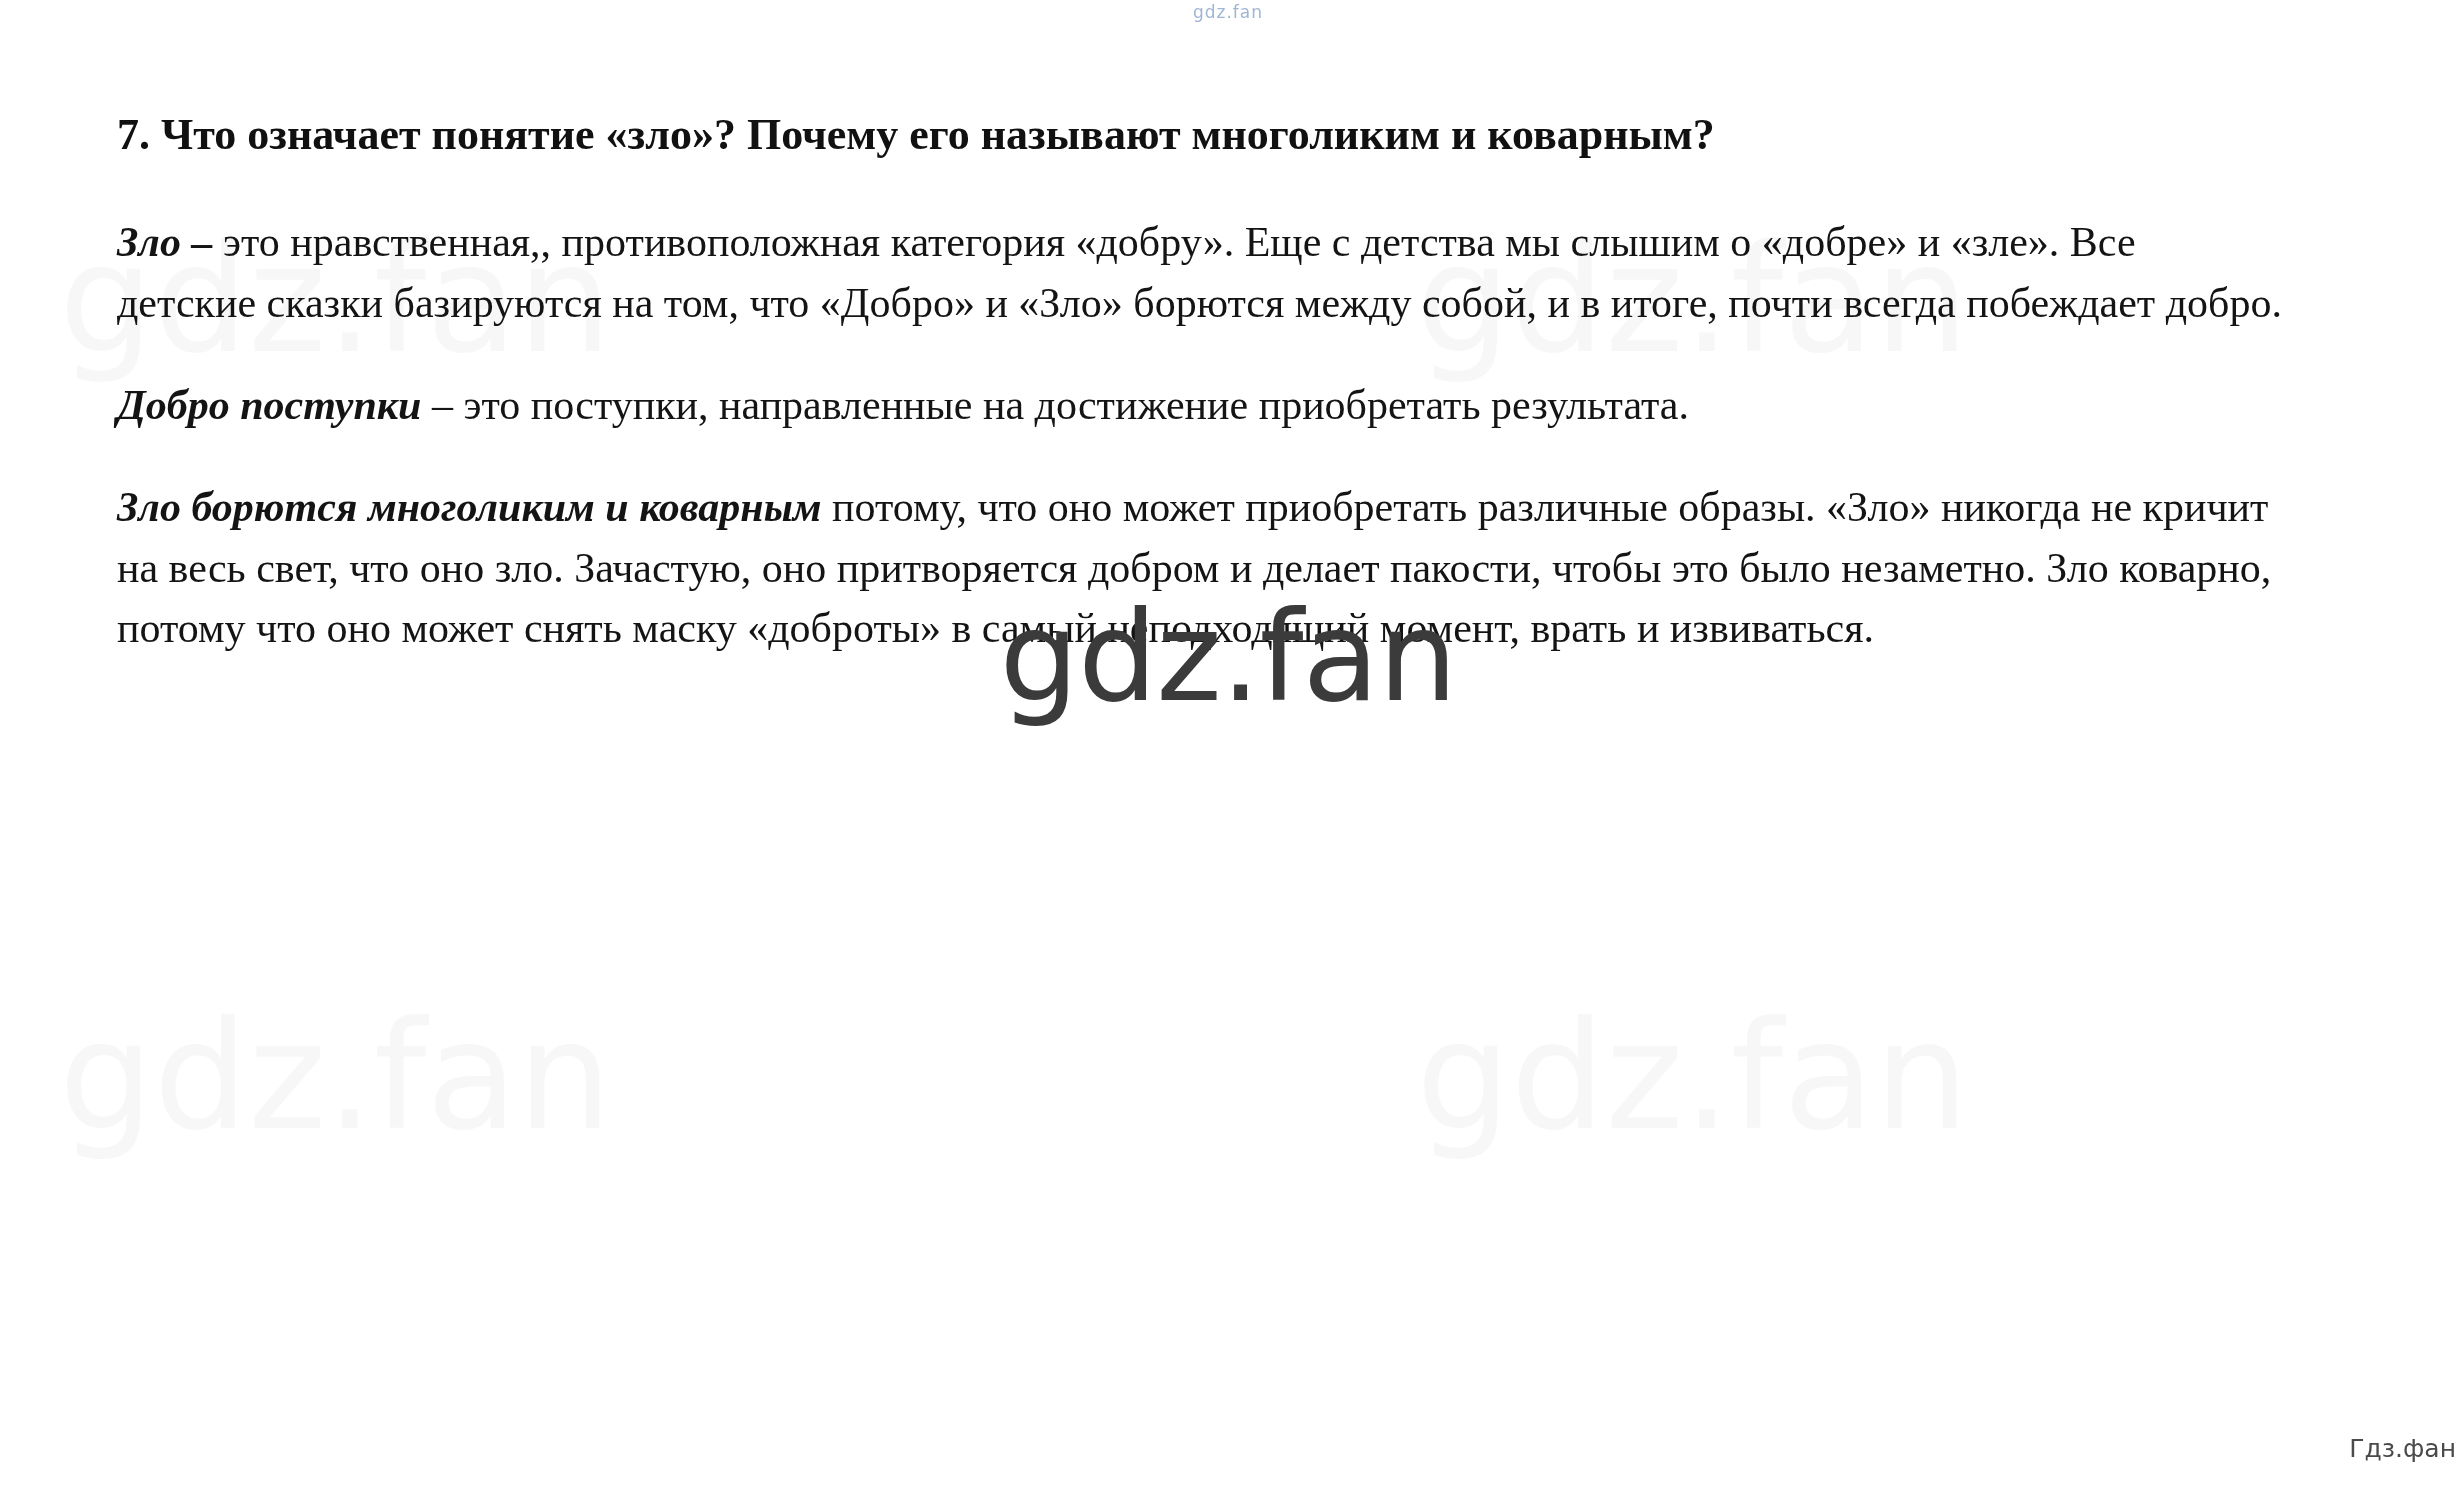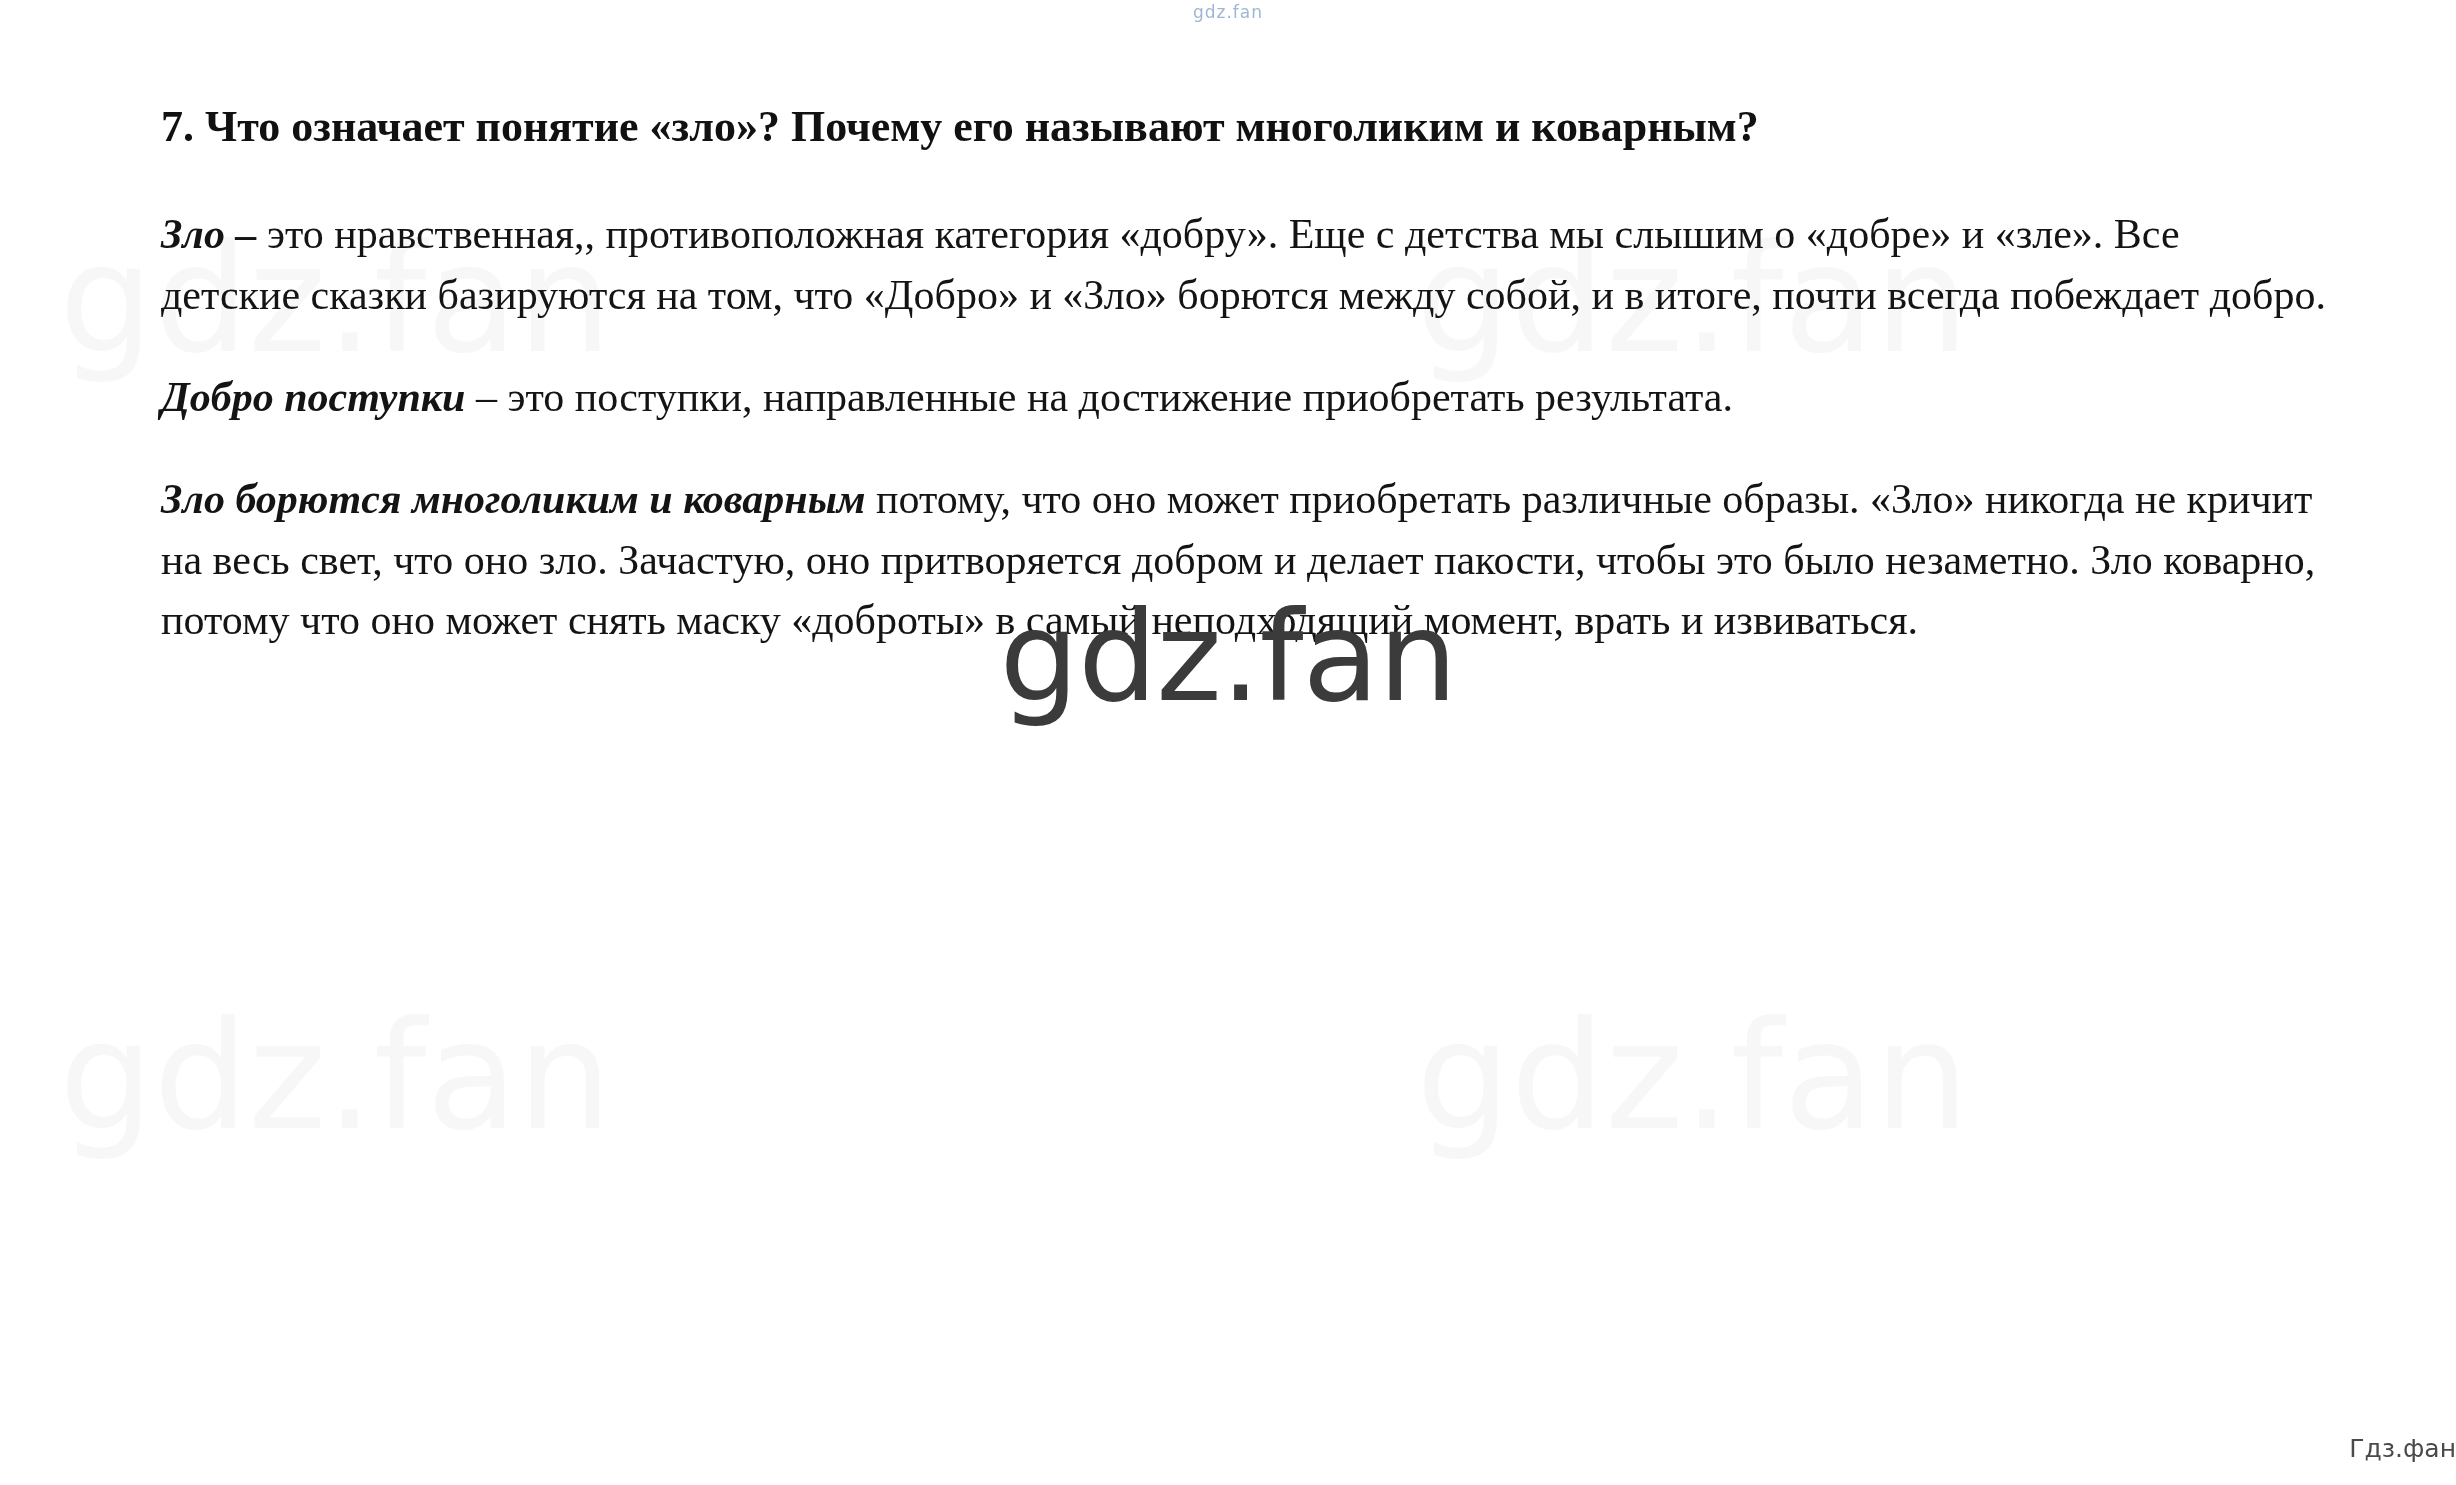"7. Что означает понятие «зло»?" .content { margin-left: 44px -> none; top: 98px -> 106px }
